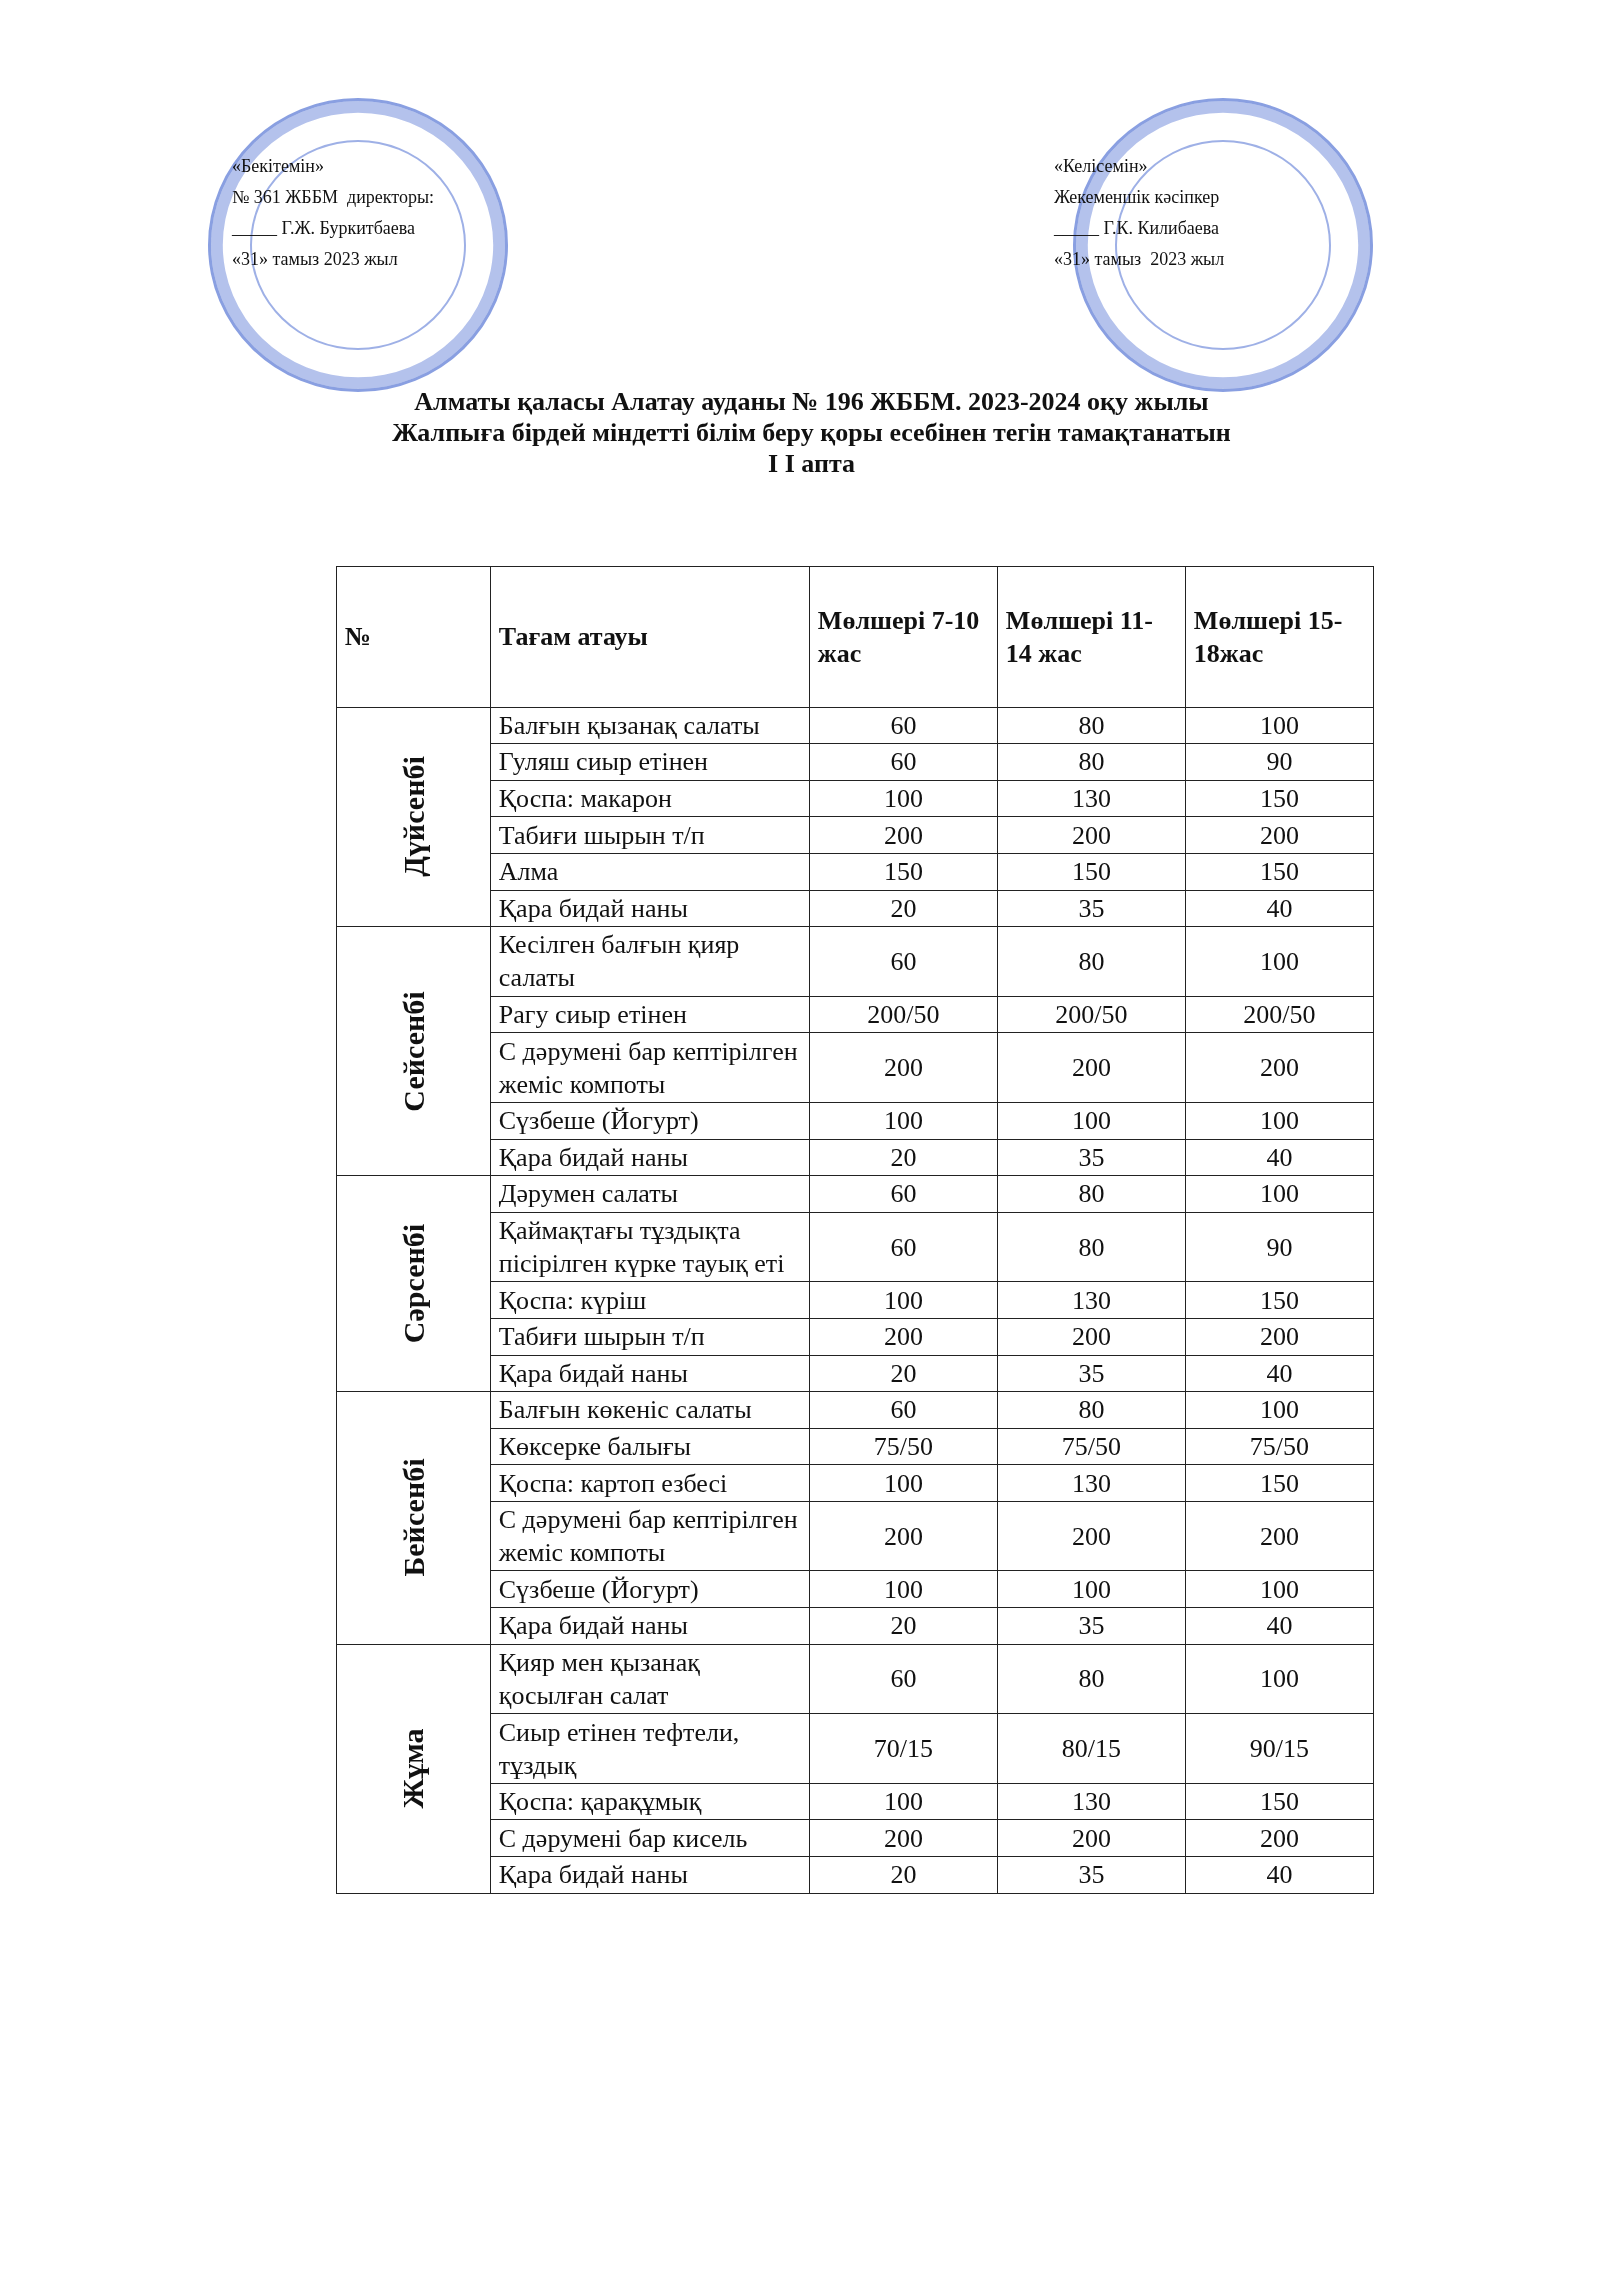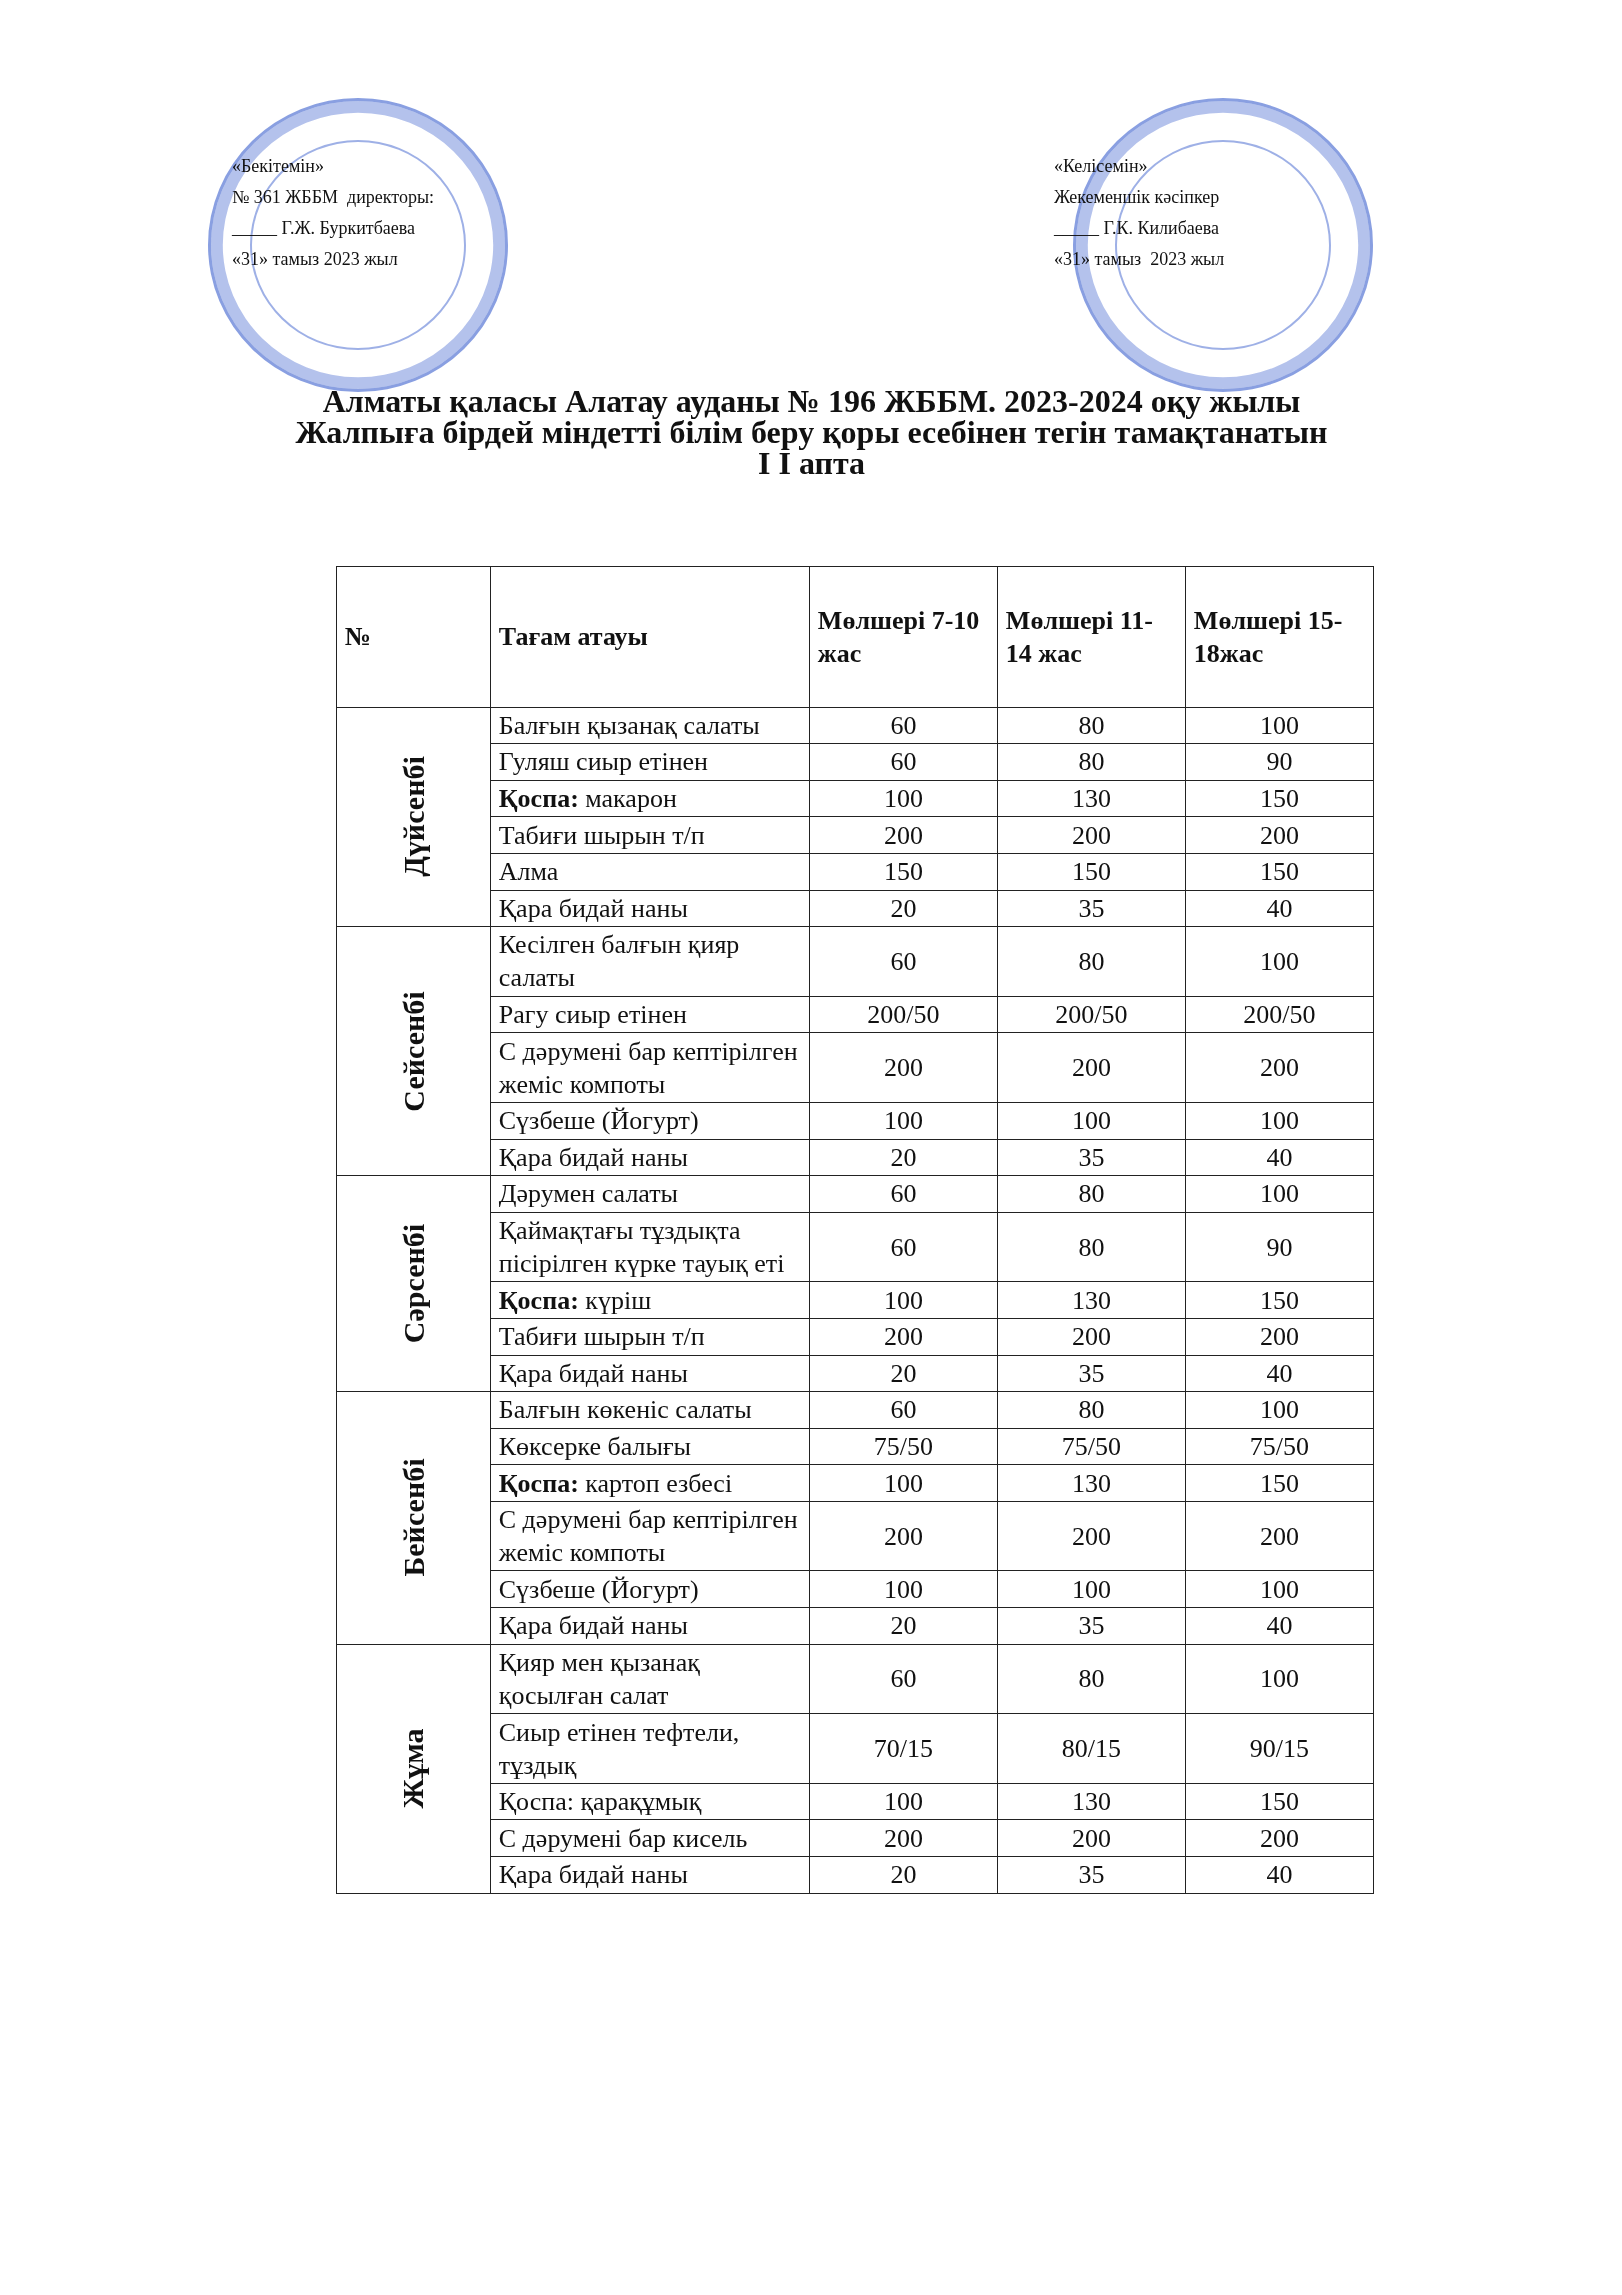"Алматы қаласы Алатау ауданы №" .title-block { font-size: 32px -> 26px }
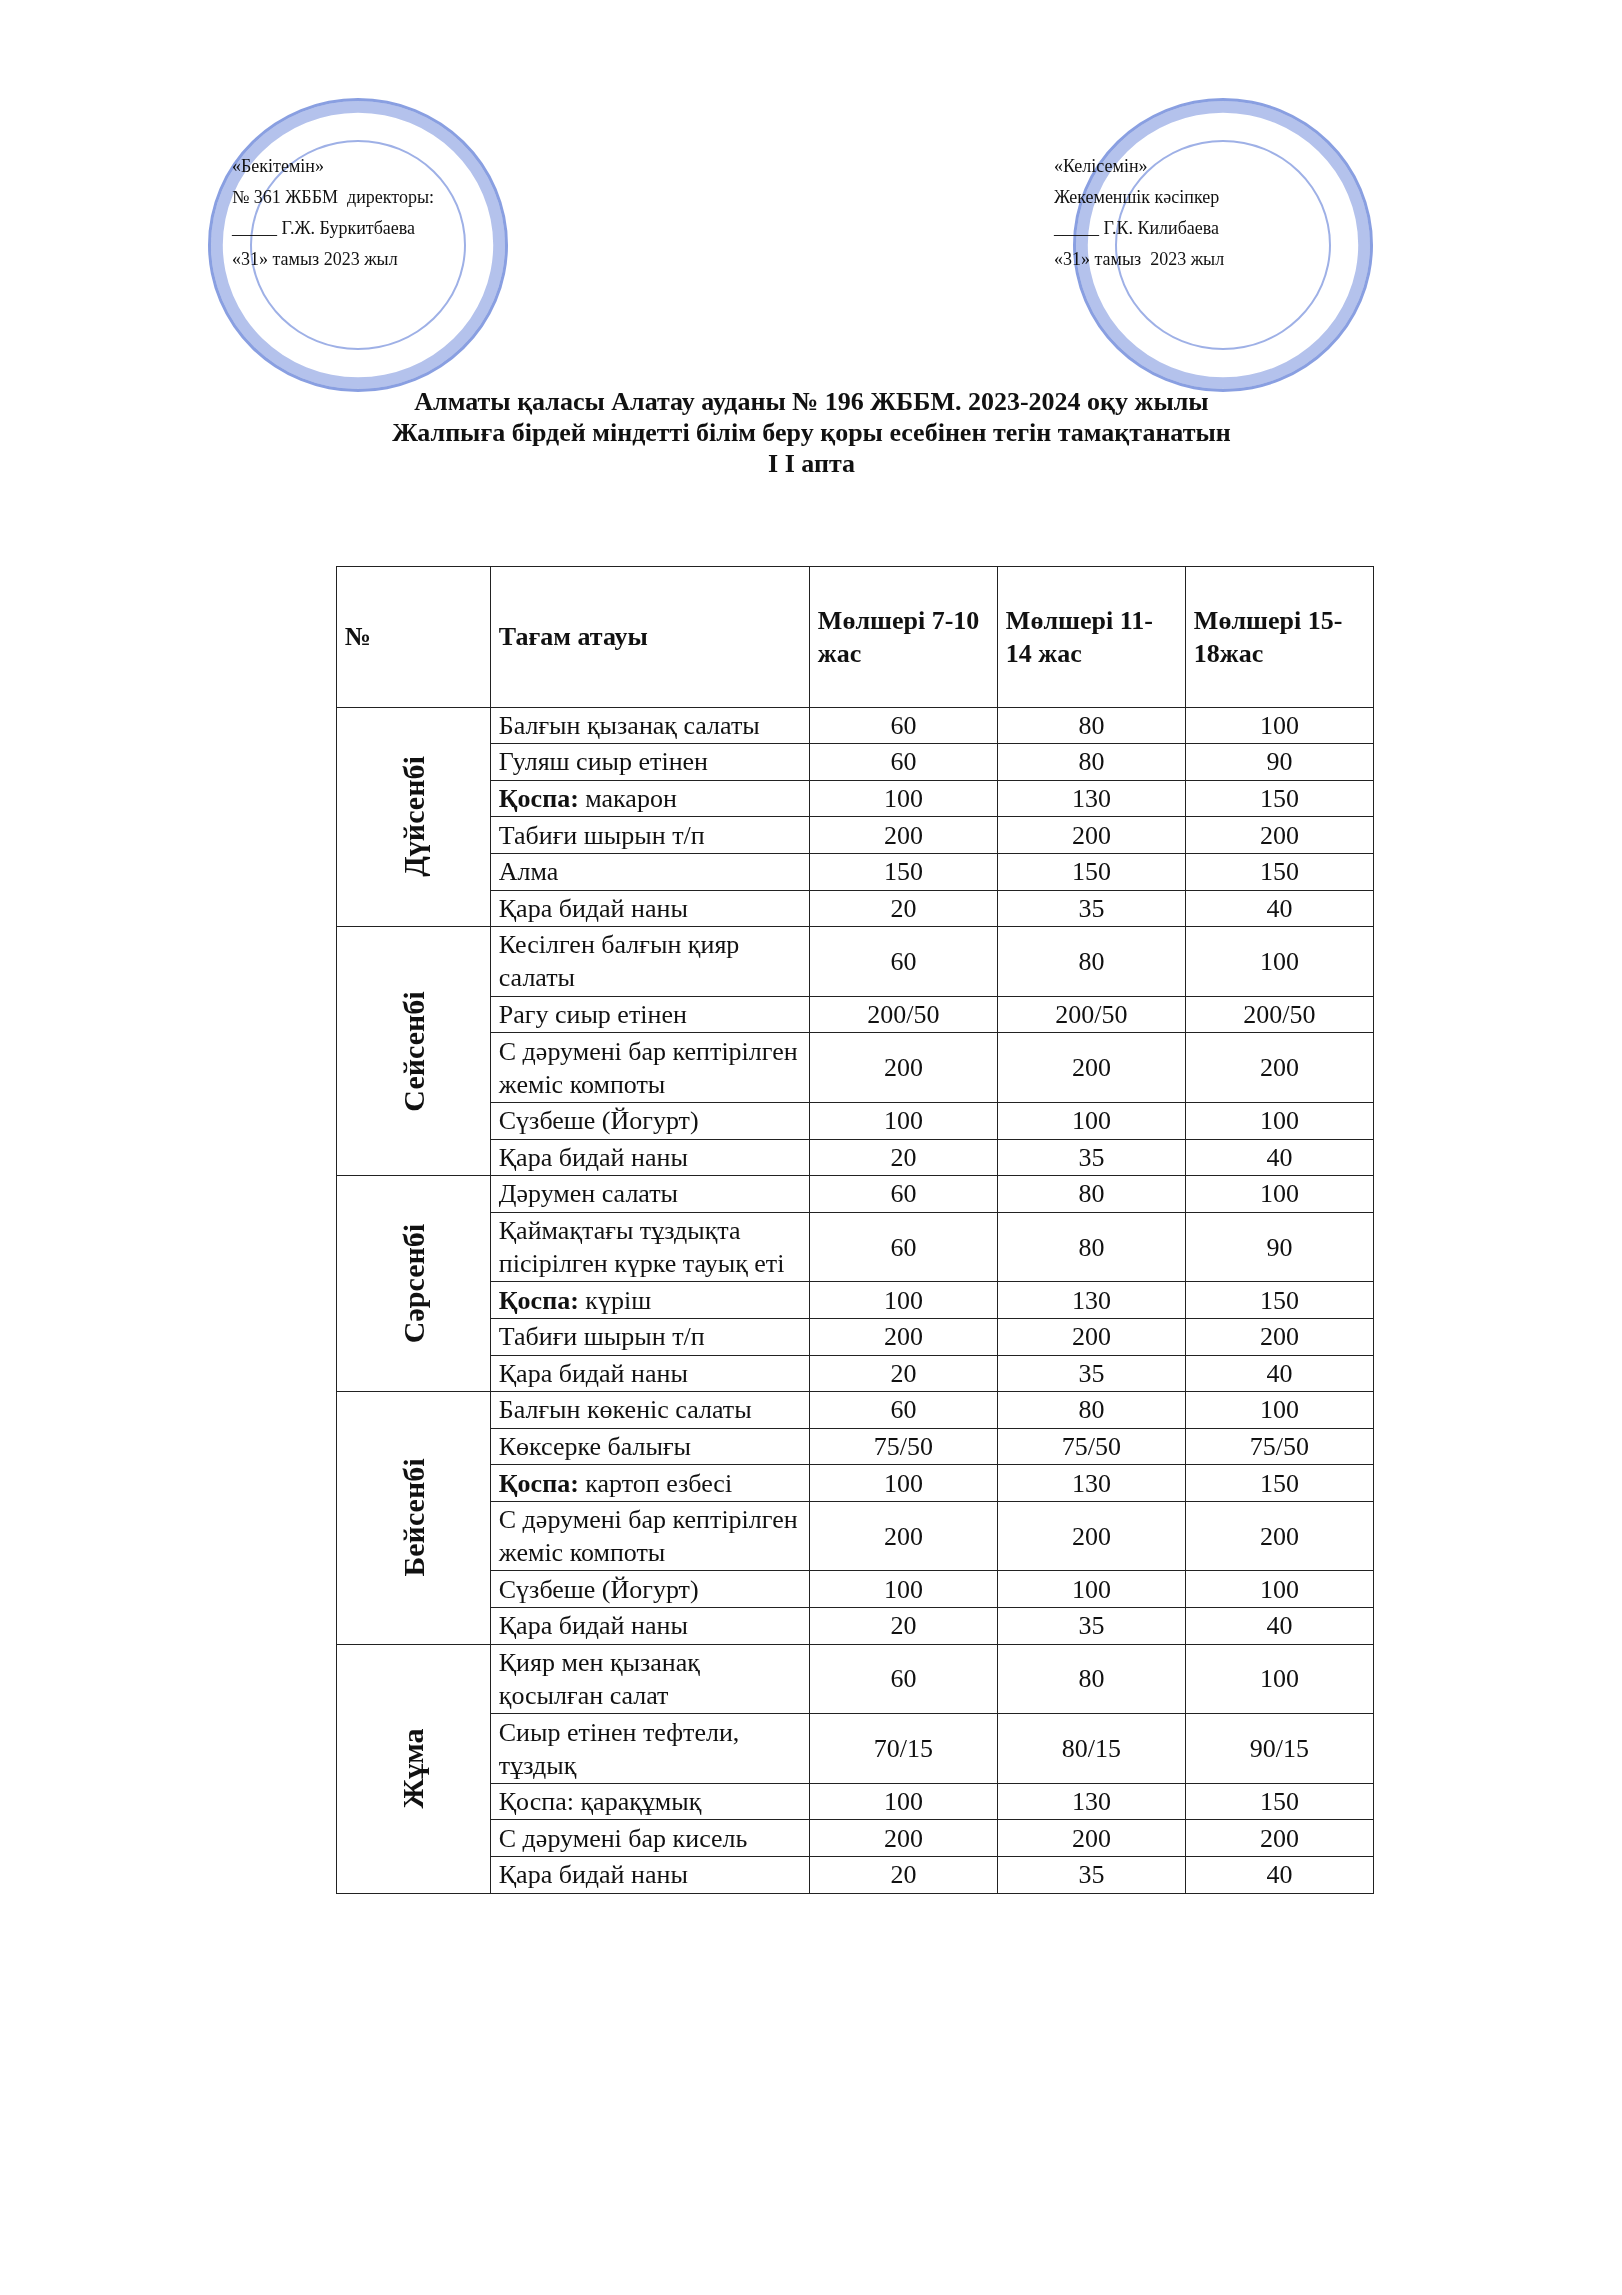"Қоспа:" td.name b { font-weight: bold -> normal }
